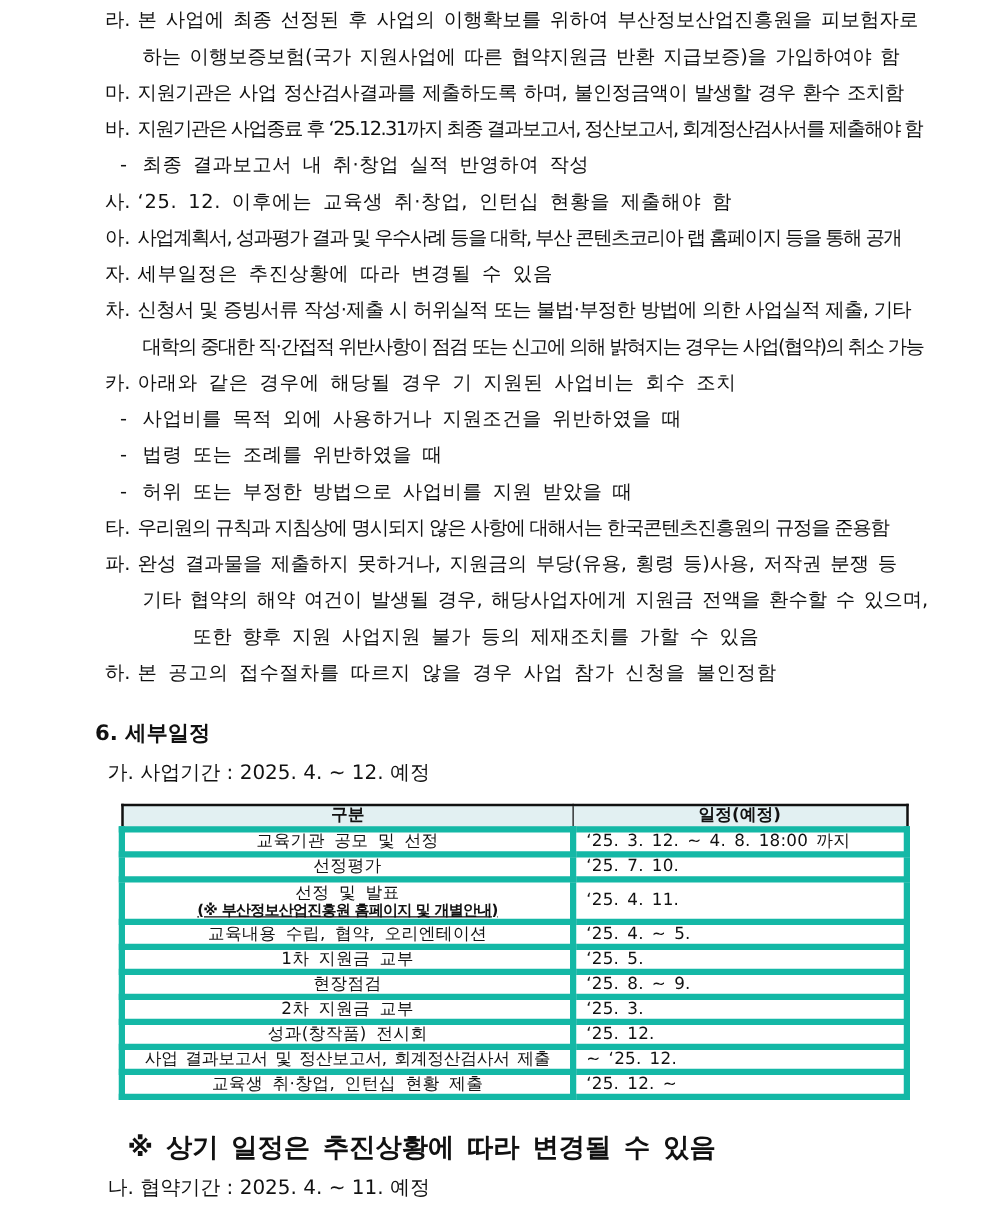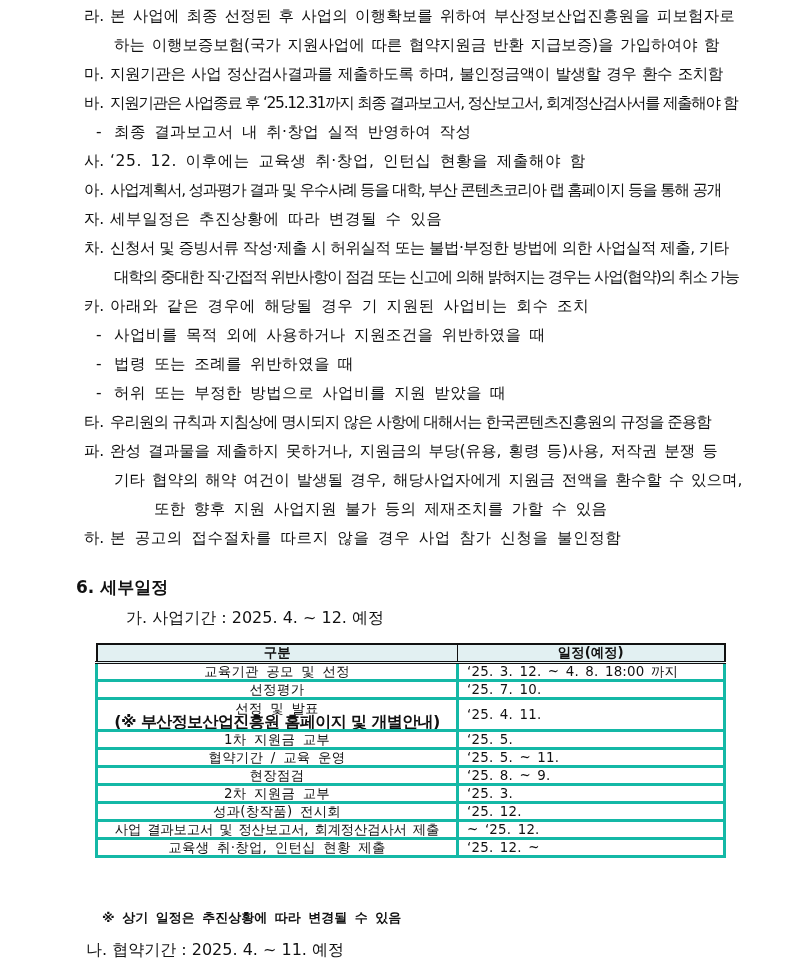"가. 사업기간 : 2025. 4." div.sub-line { margin-left: 40px -> none }
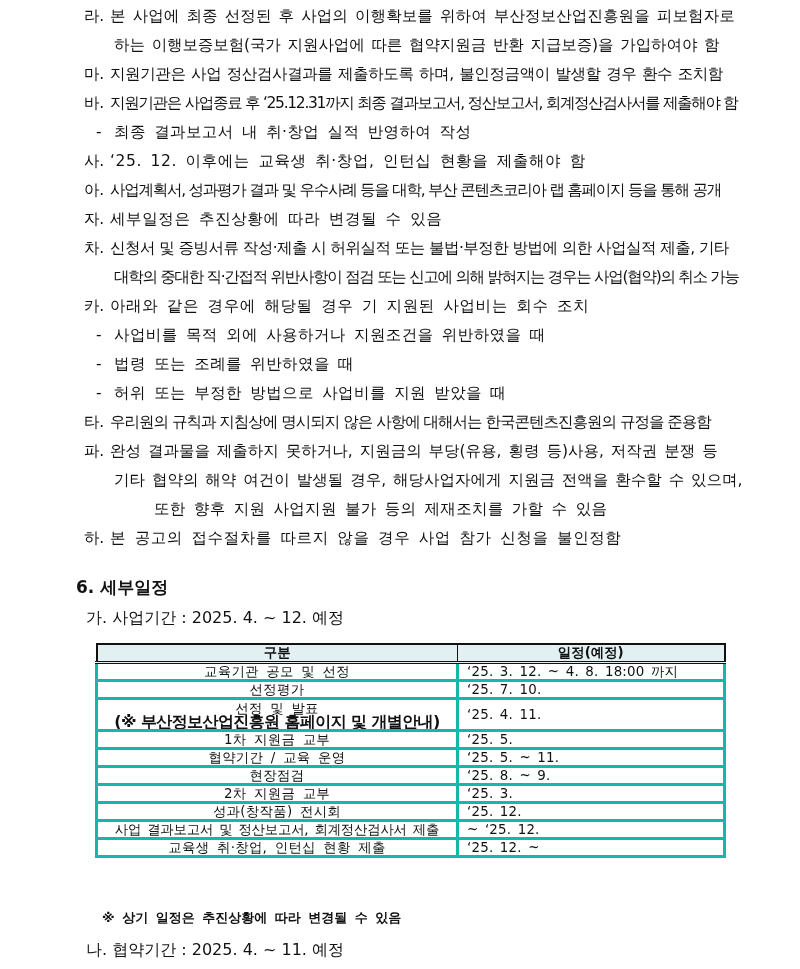"교육기관 공모 및 선정" table.schedule td { border: 3px solid #14b8a6 -> 5px solid #14b8a6 }
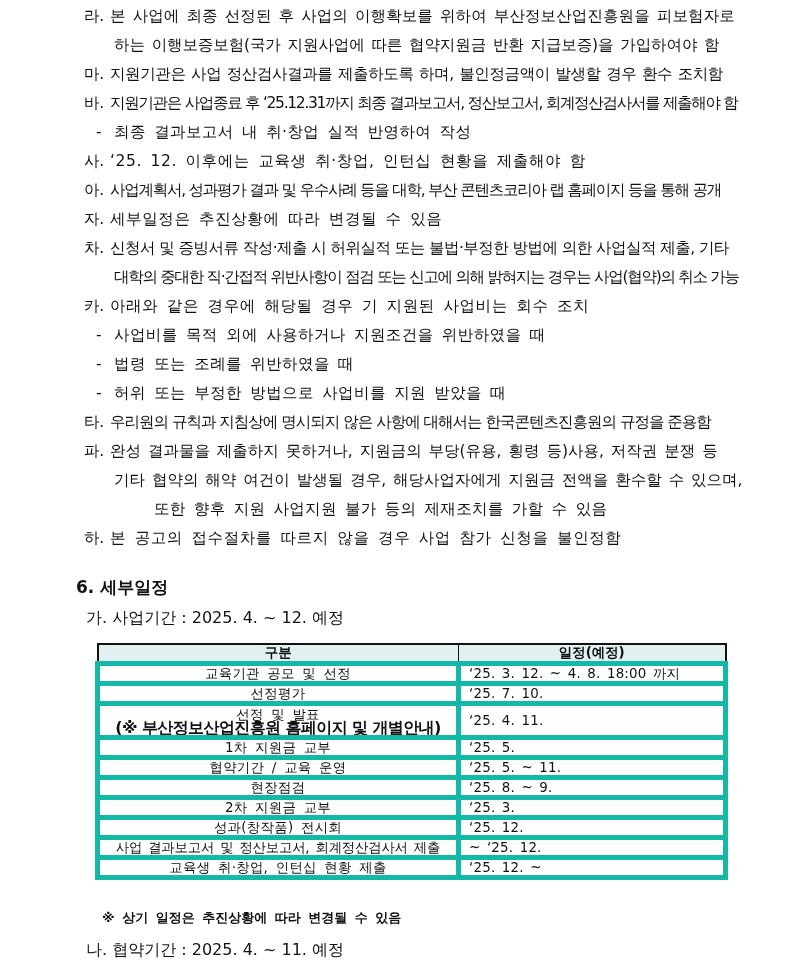"(※ 부산정보산업진흥원 홈페이지 및 개별안내)" .cat-note { font-size: 16px -> 12px; text-decoration: none -> underline }
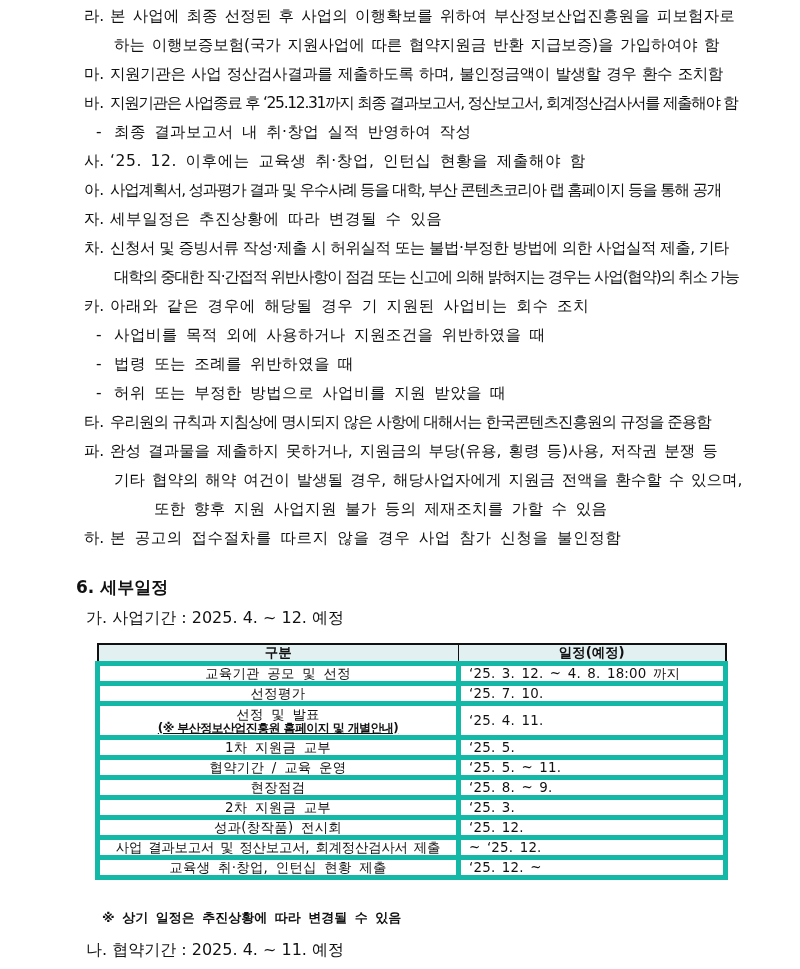"교육내용 수립, 협약, 오리엔테이션" tr { html: none -> <tr> <td>교육내용 수립, 협약, 오리엔테이션</td> <td>‘25. 4. ~ 5.</td> </tr> }
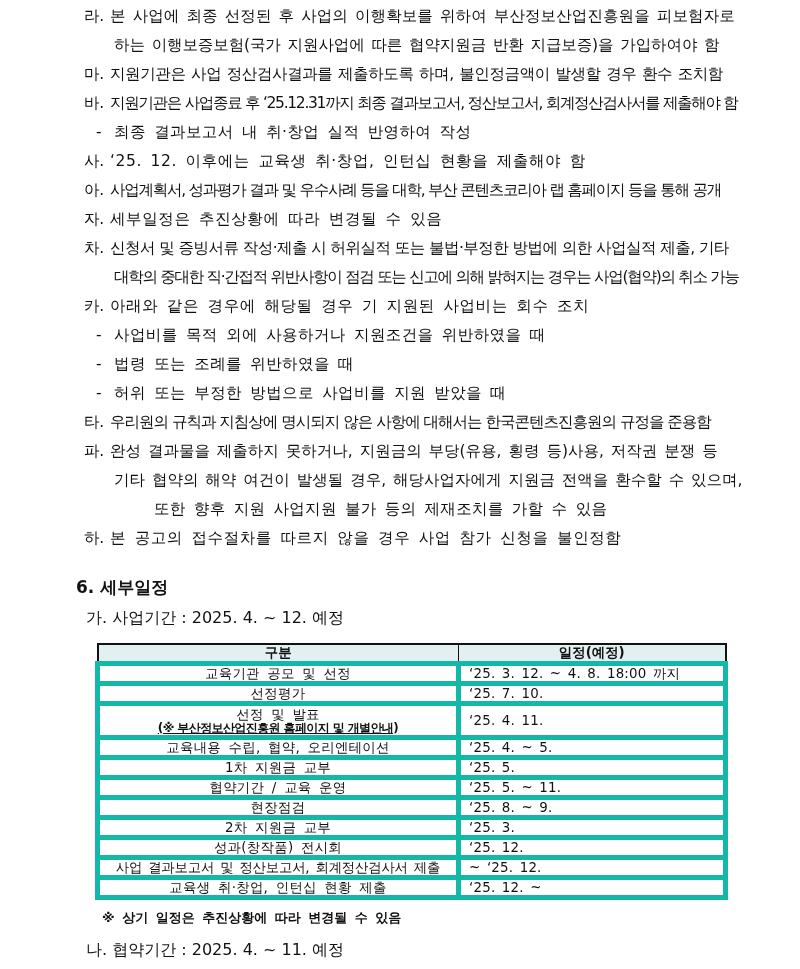"협약기간 / 교육 운영" tr { html: <tr> <td>협약기간 / 교육 운영</td> <td>‘25. 5. ~ 11.</td> </tr> -> none }
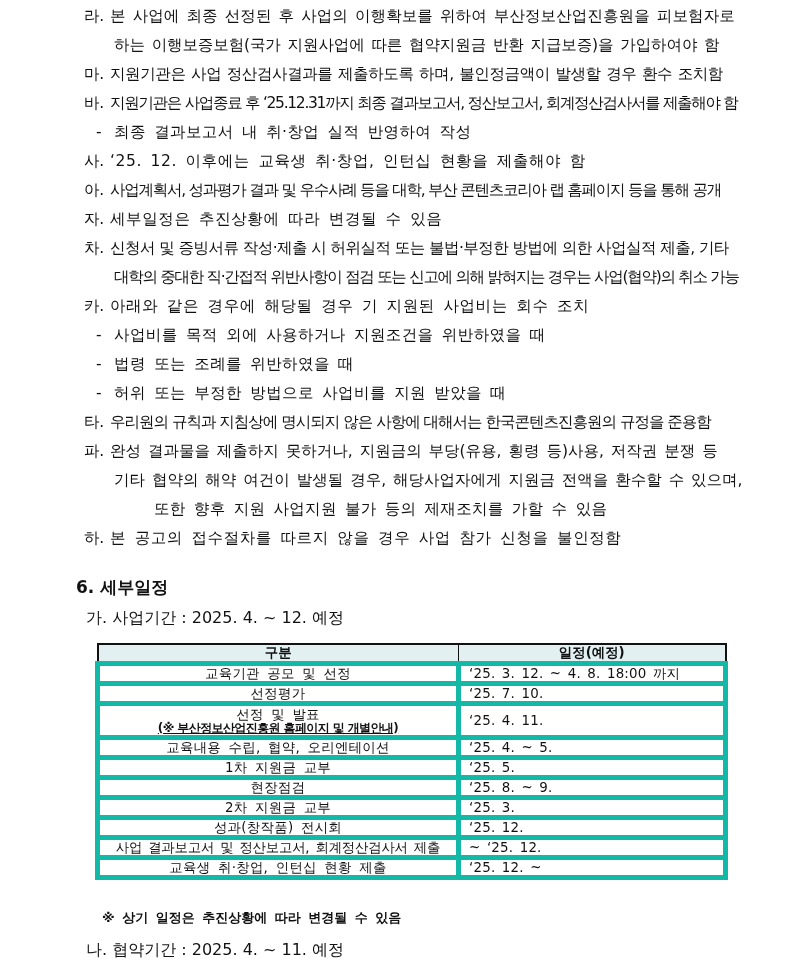"※ 상기 일정은 추진상황에 따라" .note-bold { font-size: 13px -> 21px }
